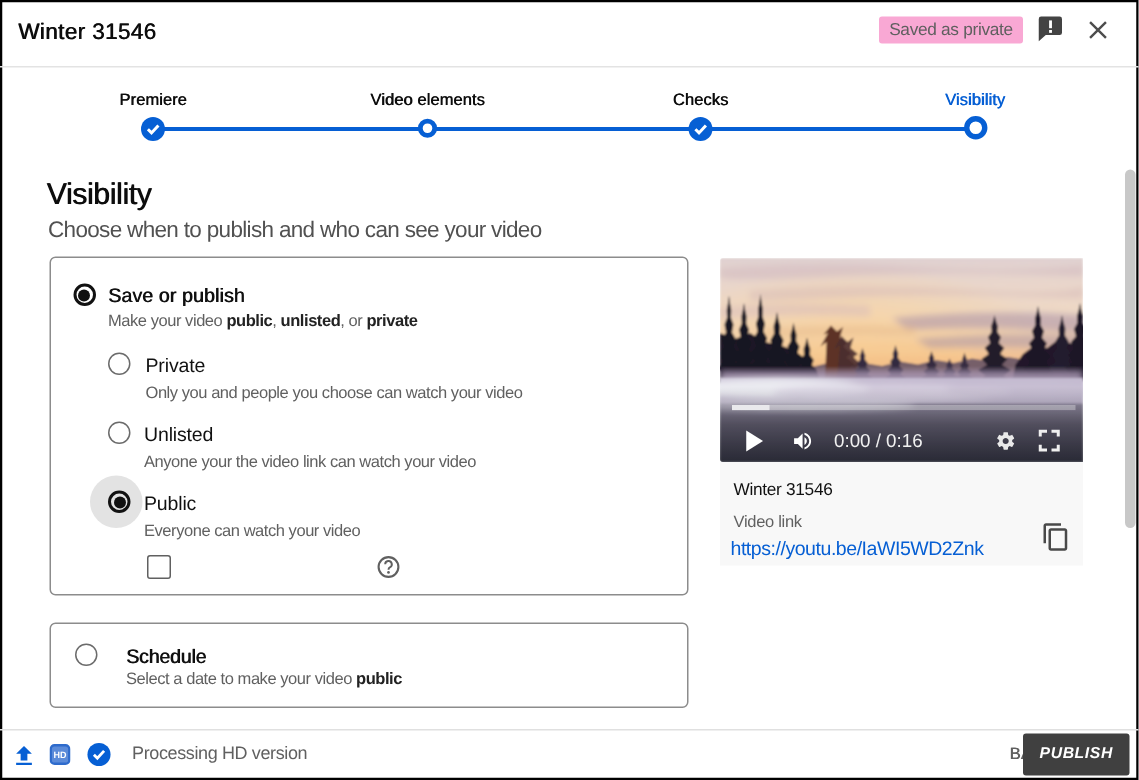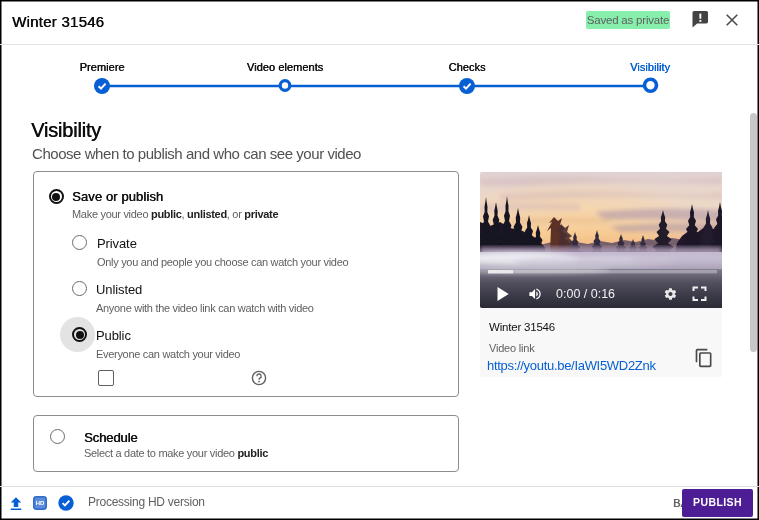"Saved as private" .chip { background: #86efac -> #f9a8d4; width: 84px -> 96px }
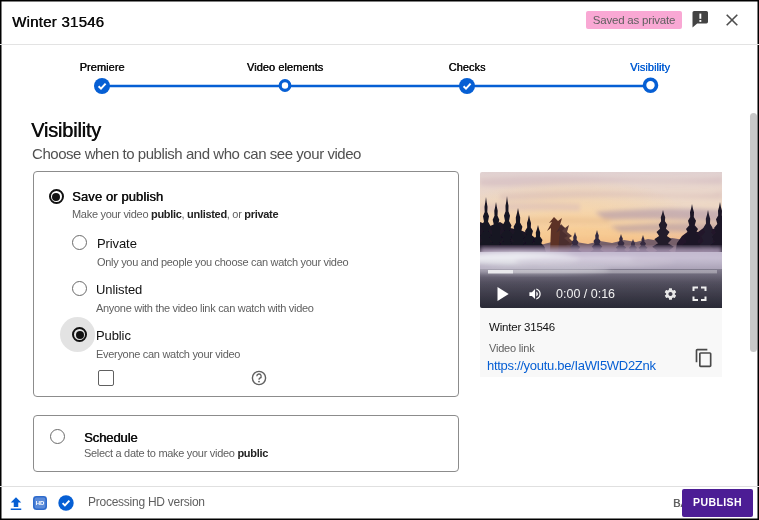"Anyone with the video link" div.t { text: with the video link can watch with -> your the video link can watch your }
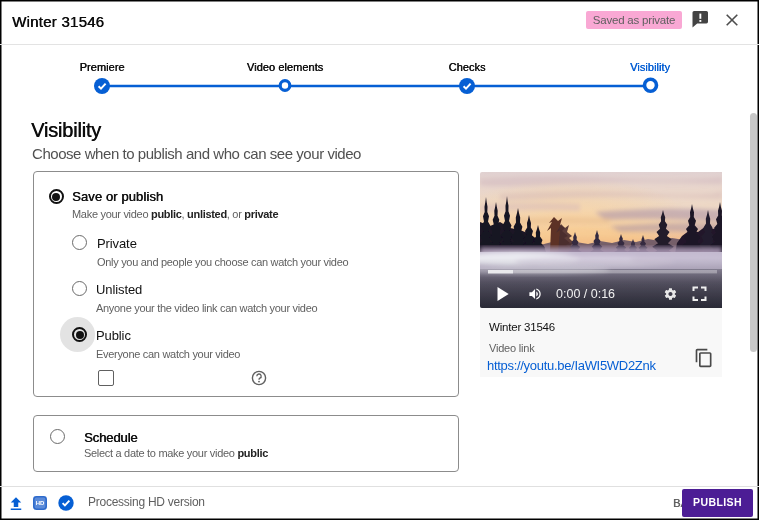"PUBLISH" .pub { background: #4c1d95 -> #404040; font-style: none -> italic }
